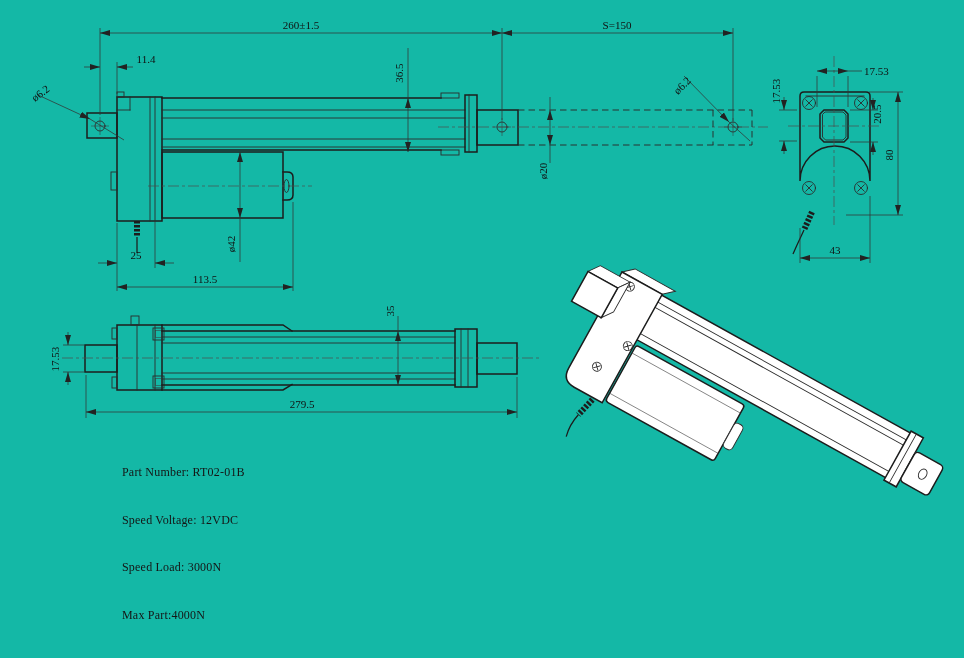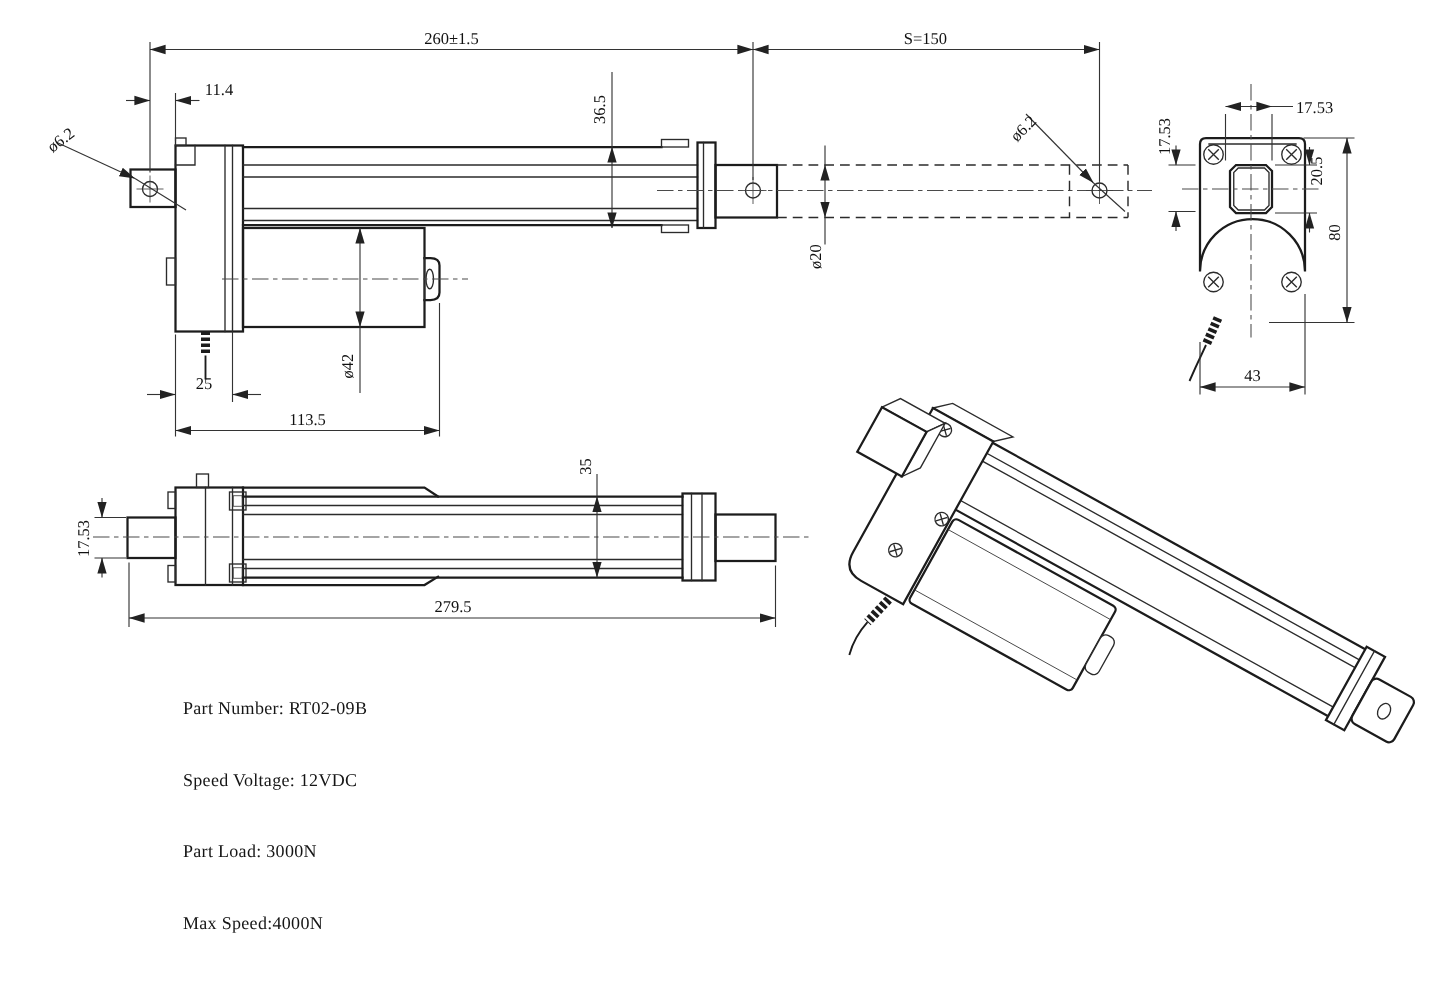"260±1.5" #sheet { background: #ffffff -> #14b8a6 }
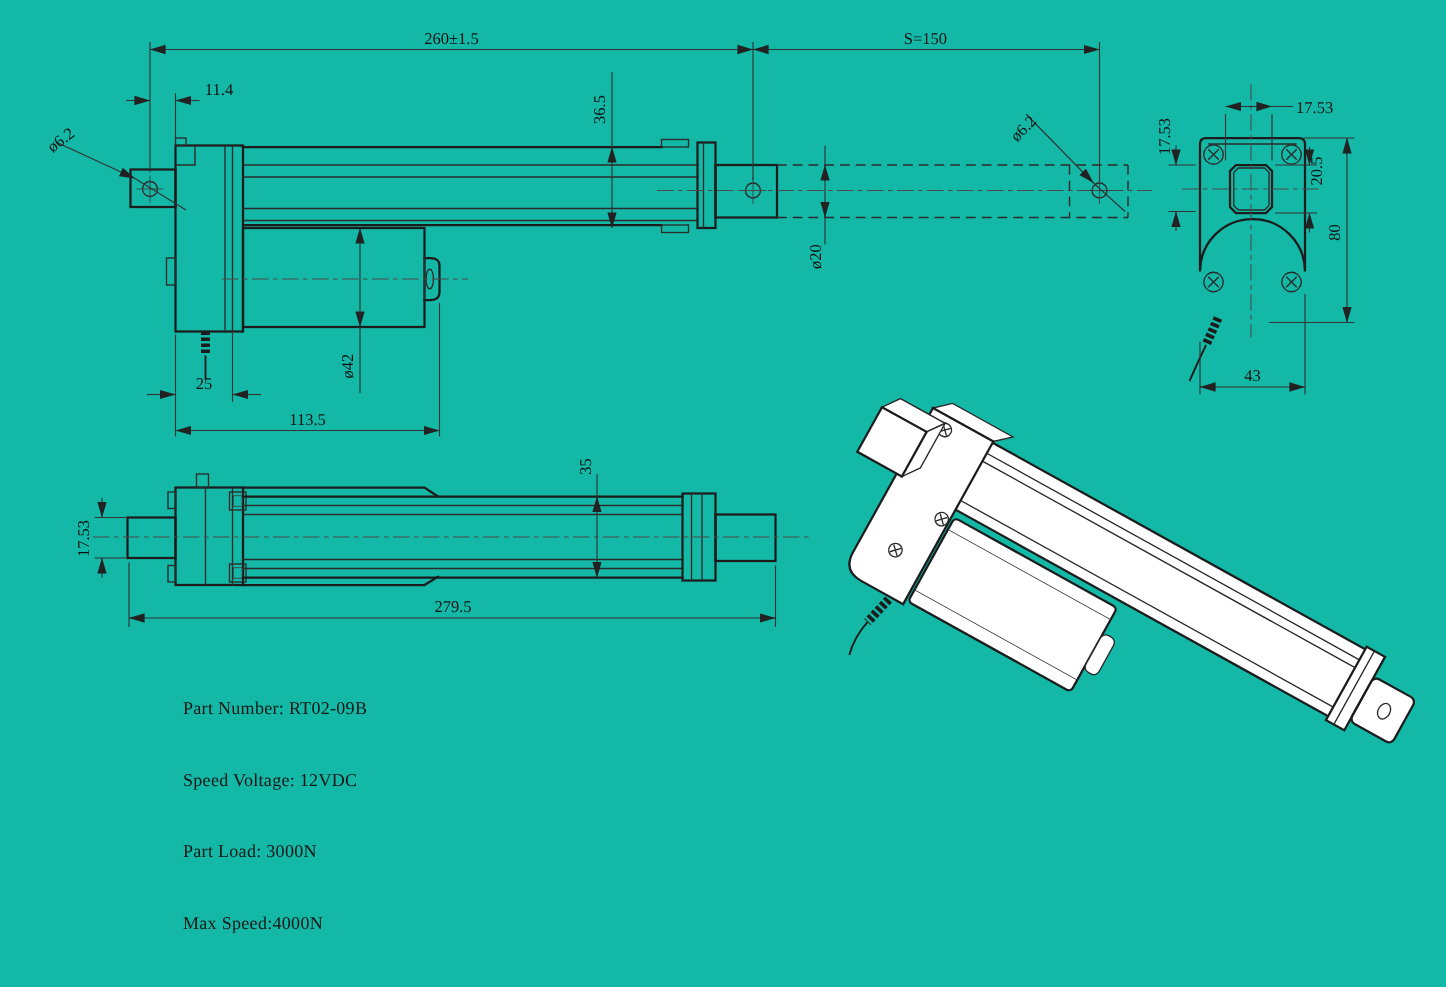"Part Number: RT02-09B" div { text: RT02-09B -> RT02-01B }
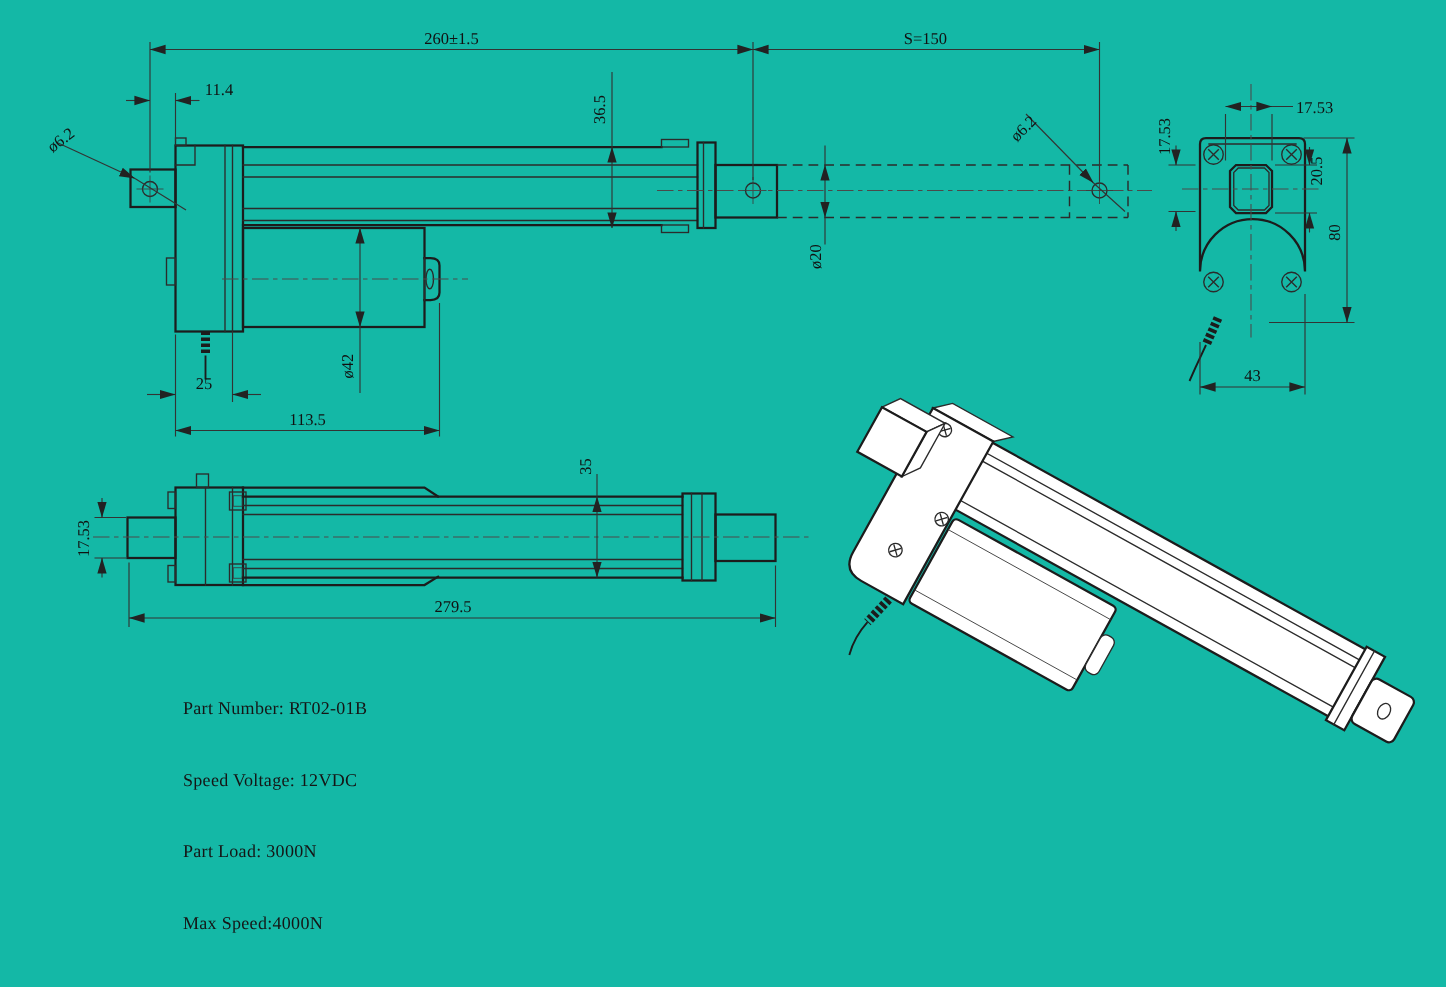"Part Load: 3000N" div { text: Part -> Speed }
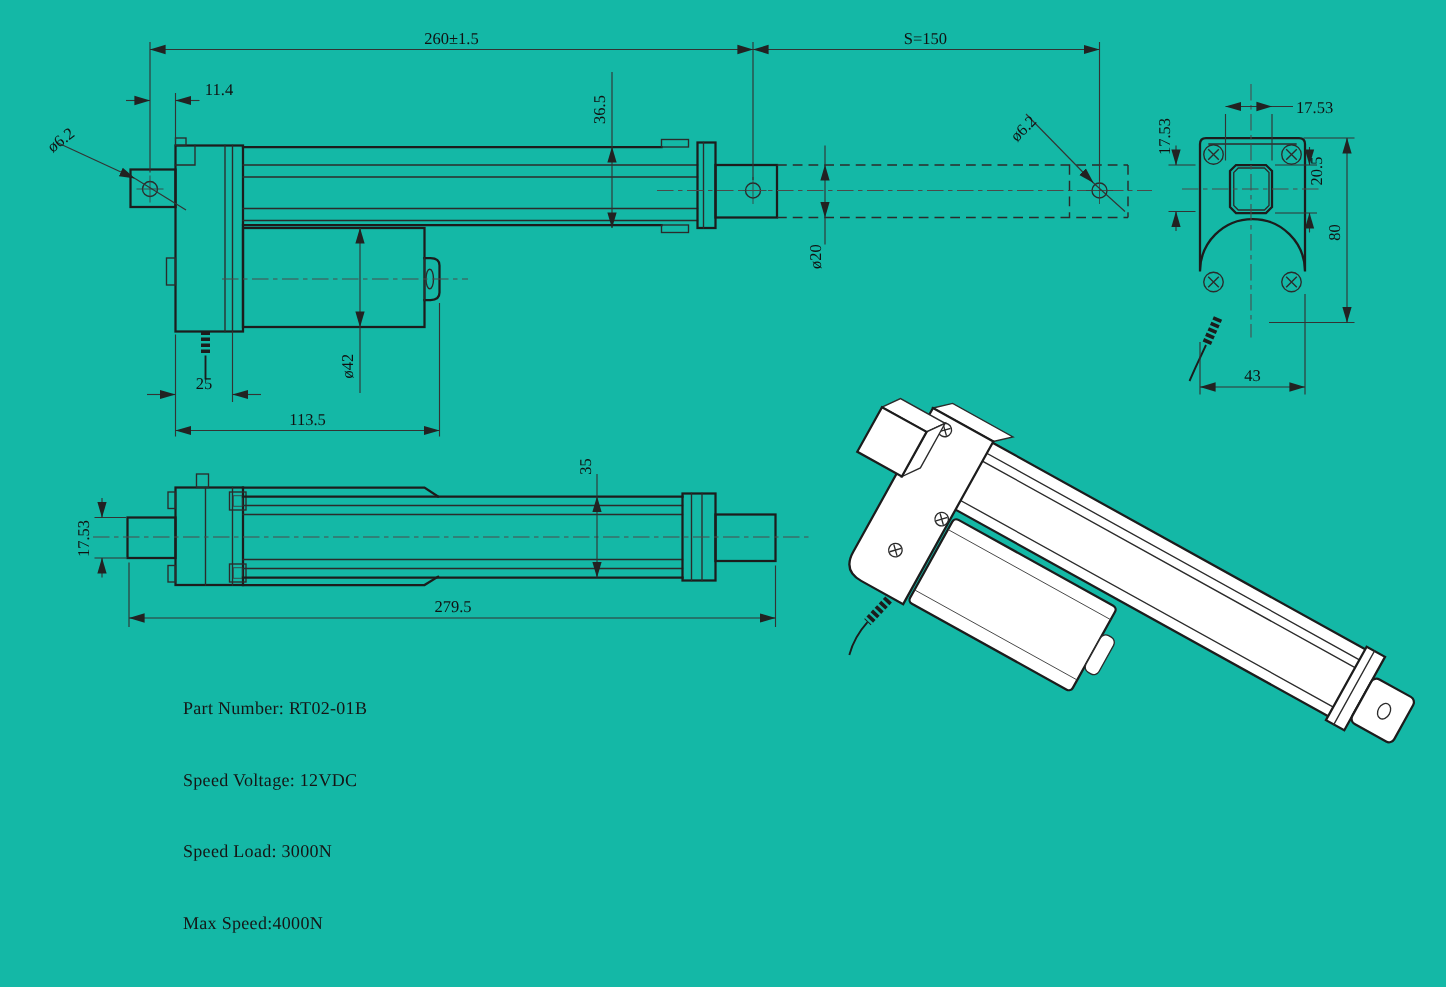"Max Speed:4000N" div { text: Speed:4000N -> Part:4000N }
